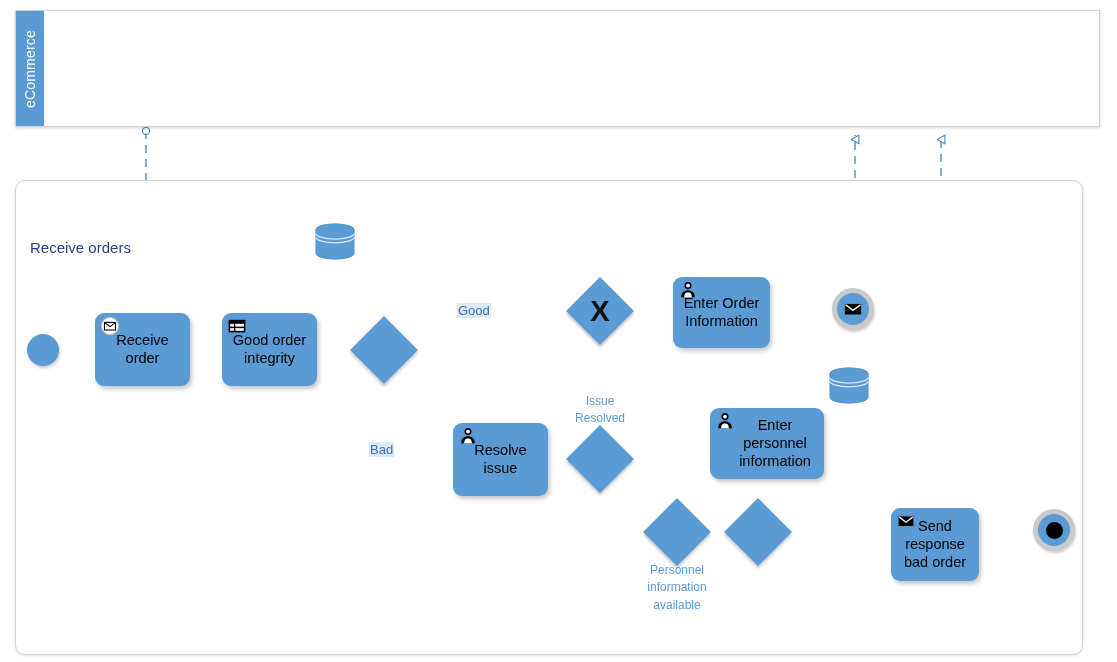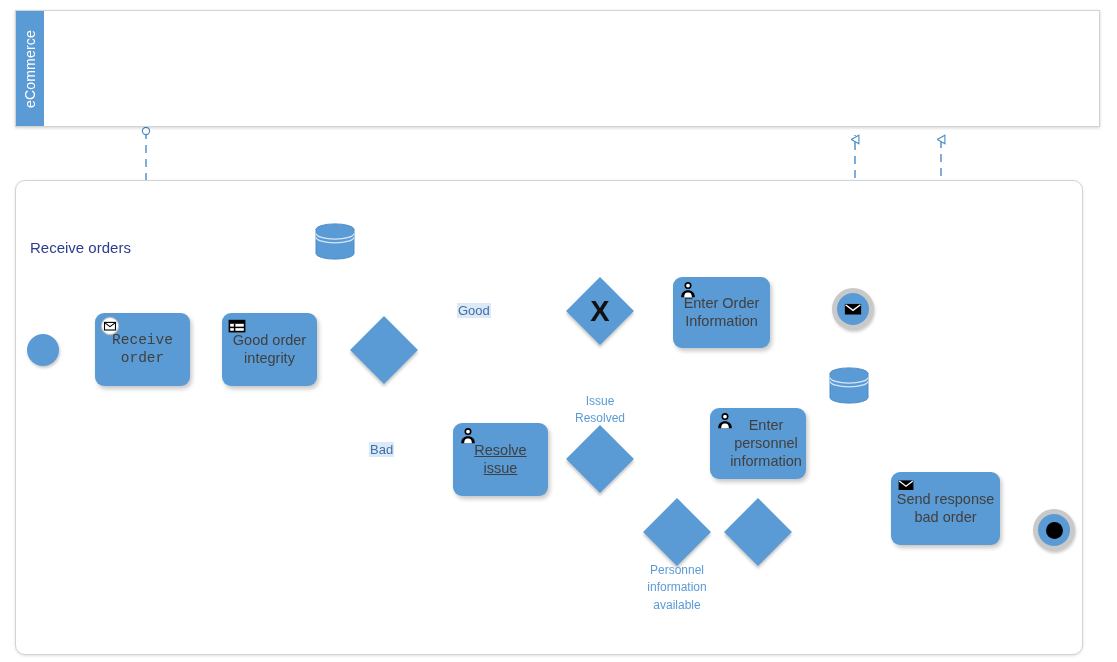"Enter Order Information" .task { color: #404040 -> #000000 }
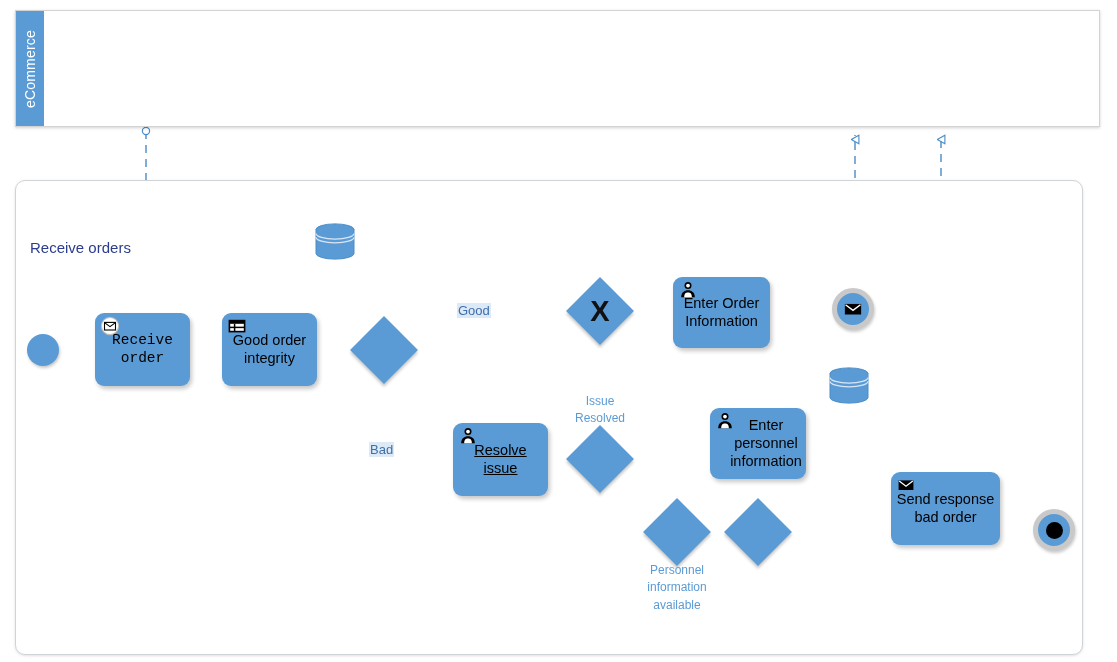"Receive order" div.node { font-family: Liberation Mono, monospace -> none }
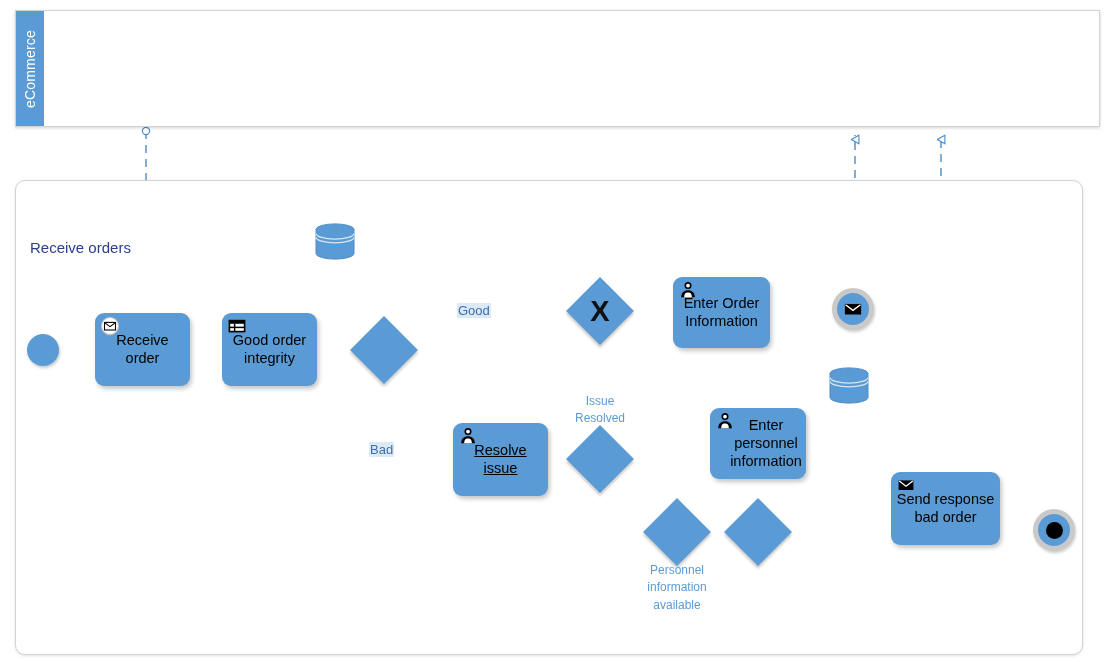"Enter personnel information" div.node { width: 96px -> 114px }
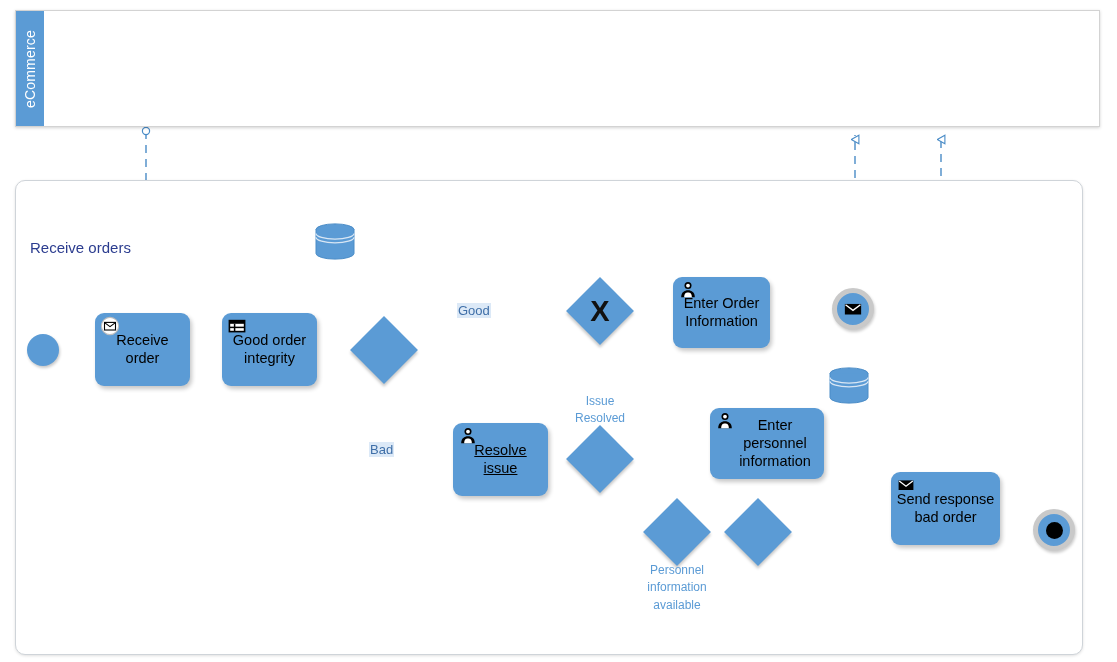"Resolve issue" div.node { text-decoration: underline -> none }
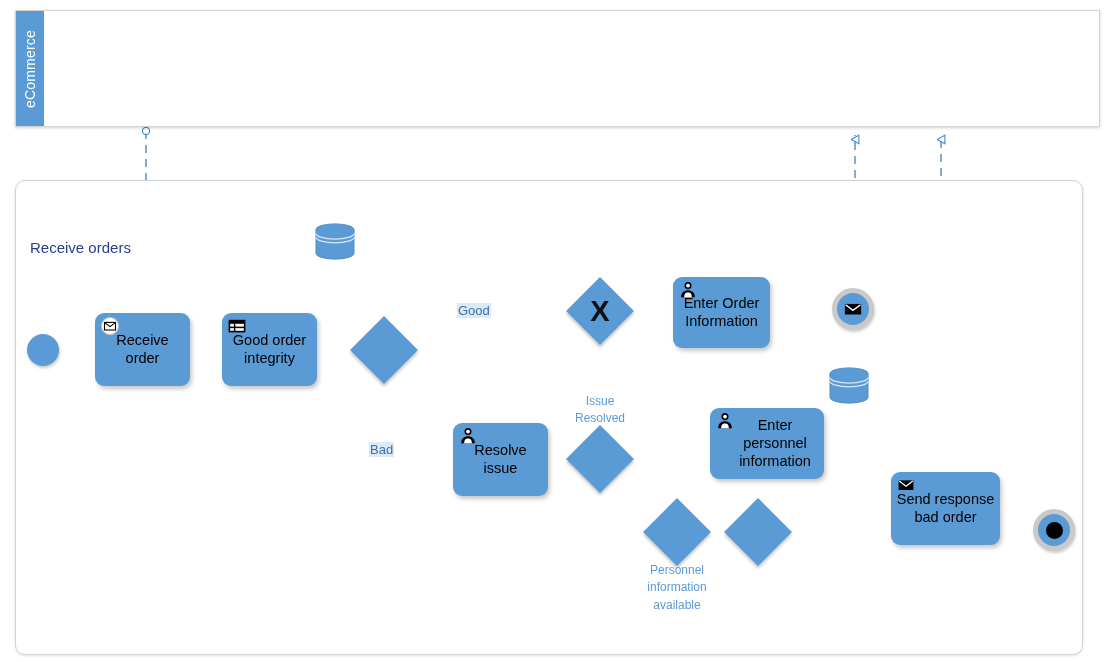"Send response bad order" div.node { top: 472px -> 508px; width: 109px -> 88px }
